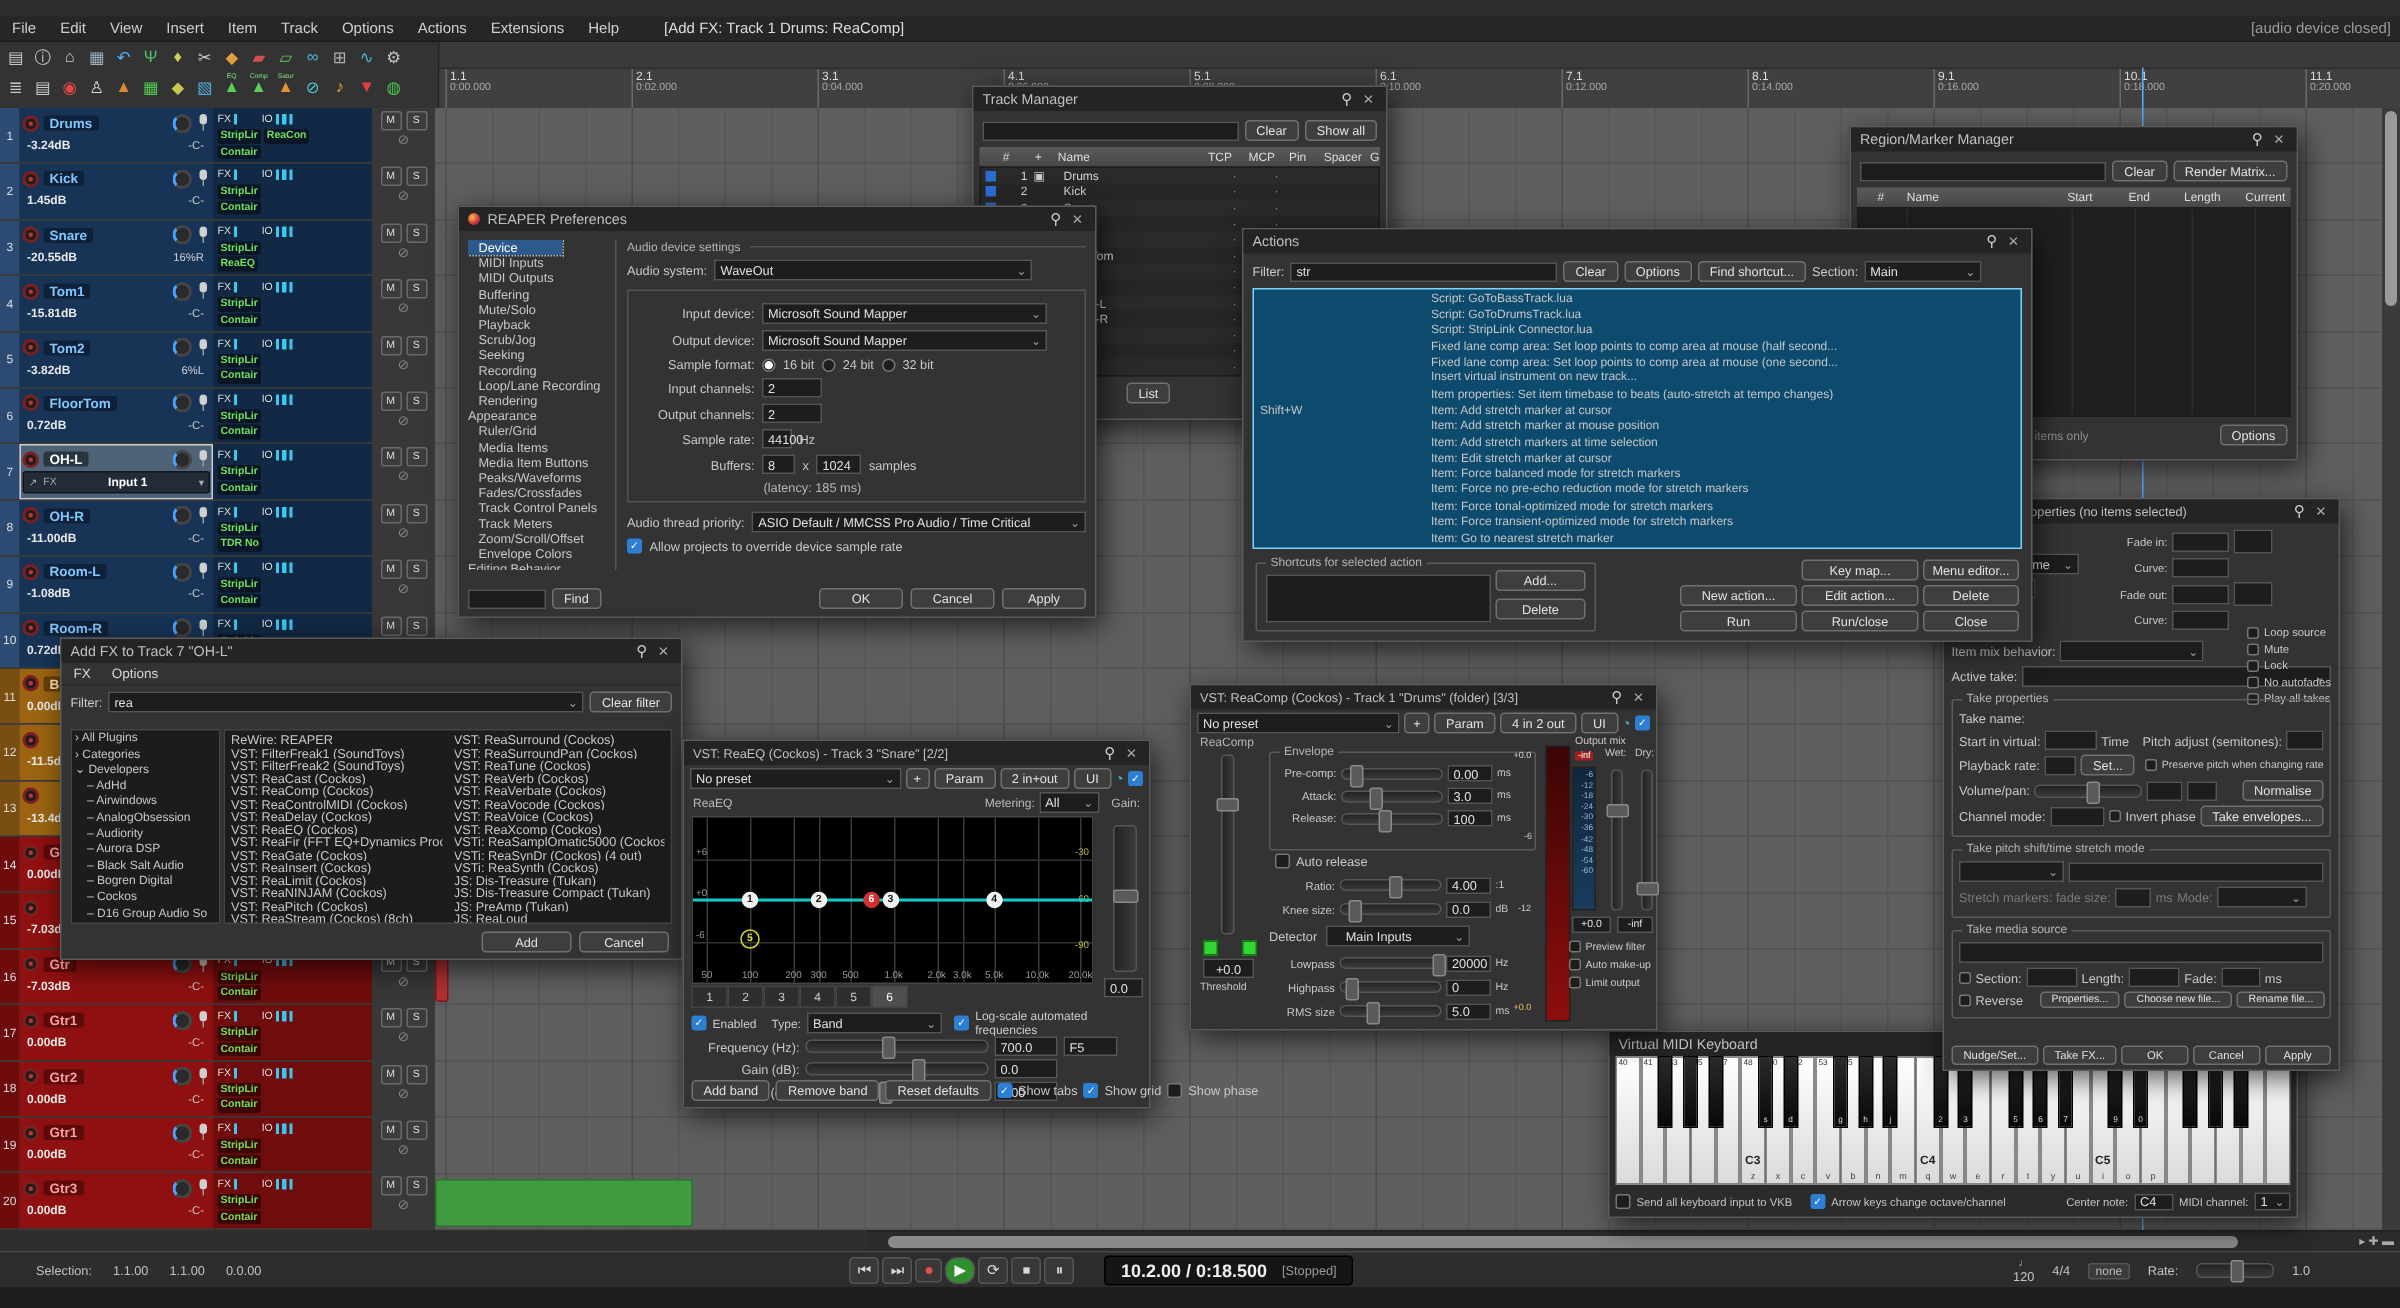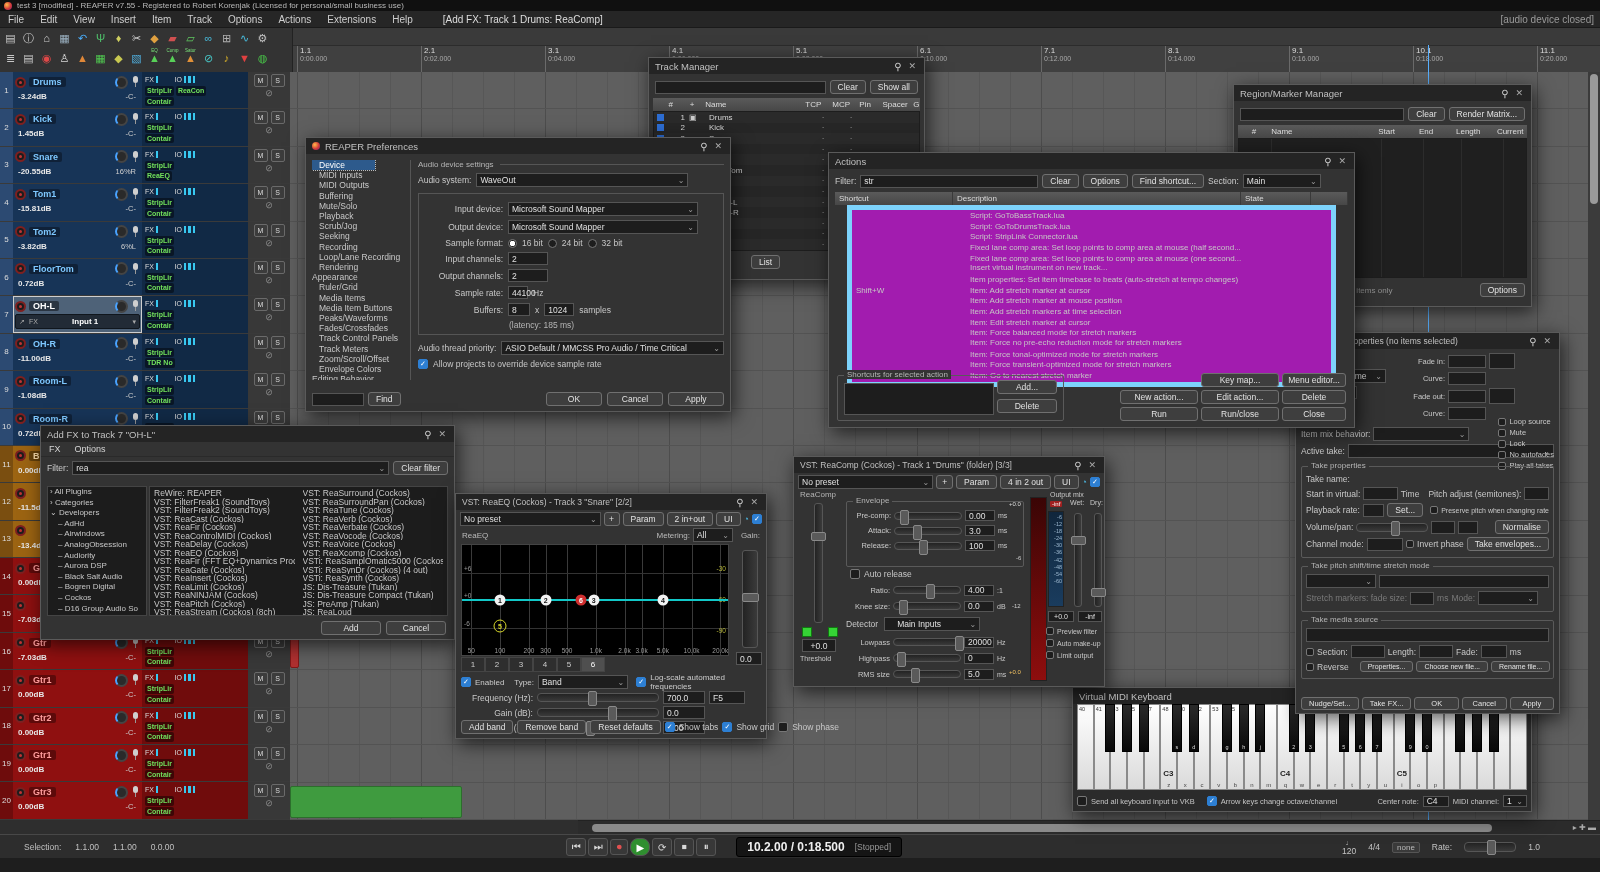"test 3 [modified] - REAPER" div { html: <div> <span></span> <span>test 3 [modified] - REAPER v7.55 - Registered to Robert Korenjak (Licensed for personal/small business use)</span> </div> -> none }
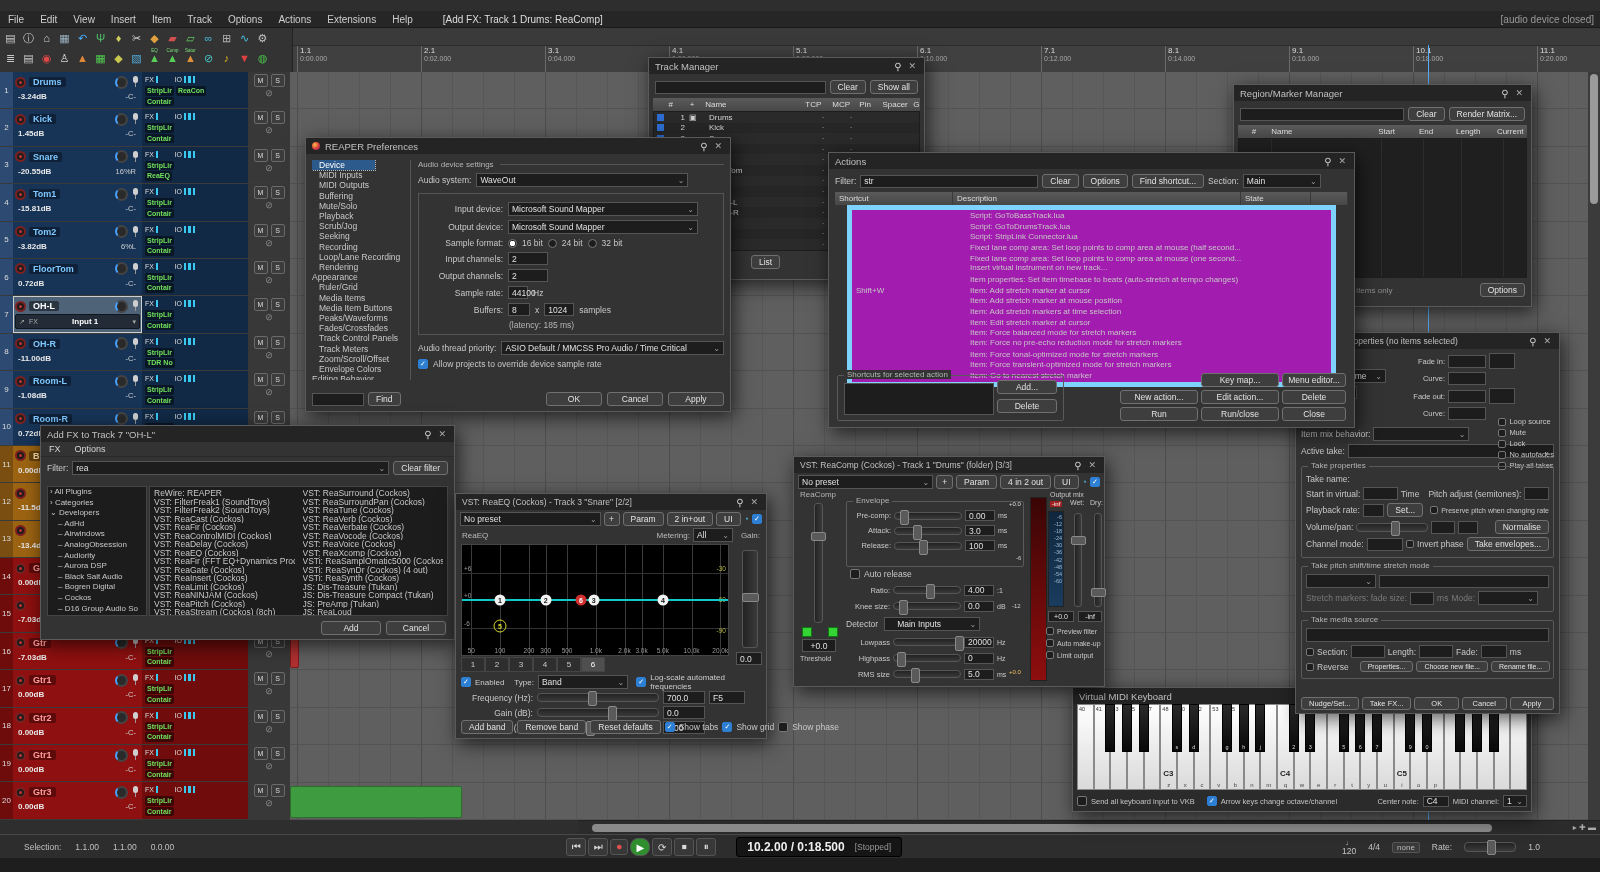"Shortcut" div.tblhead { html: <div> <span>Shortcut</span> <span>Description</span> <span>State</span> <span></span> </div> -> none }
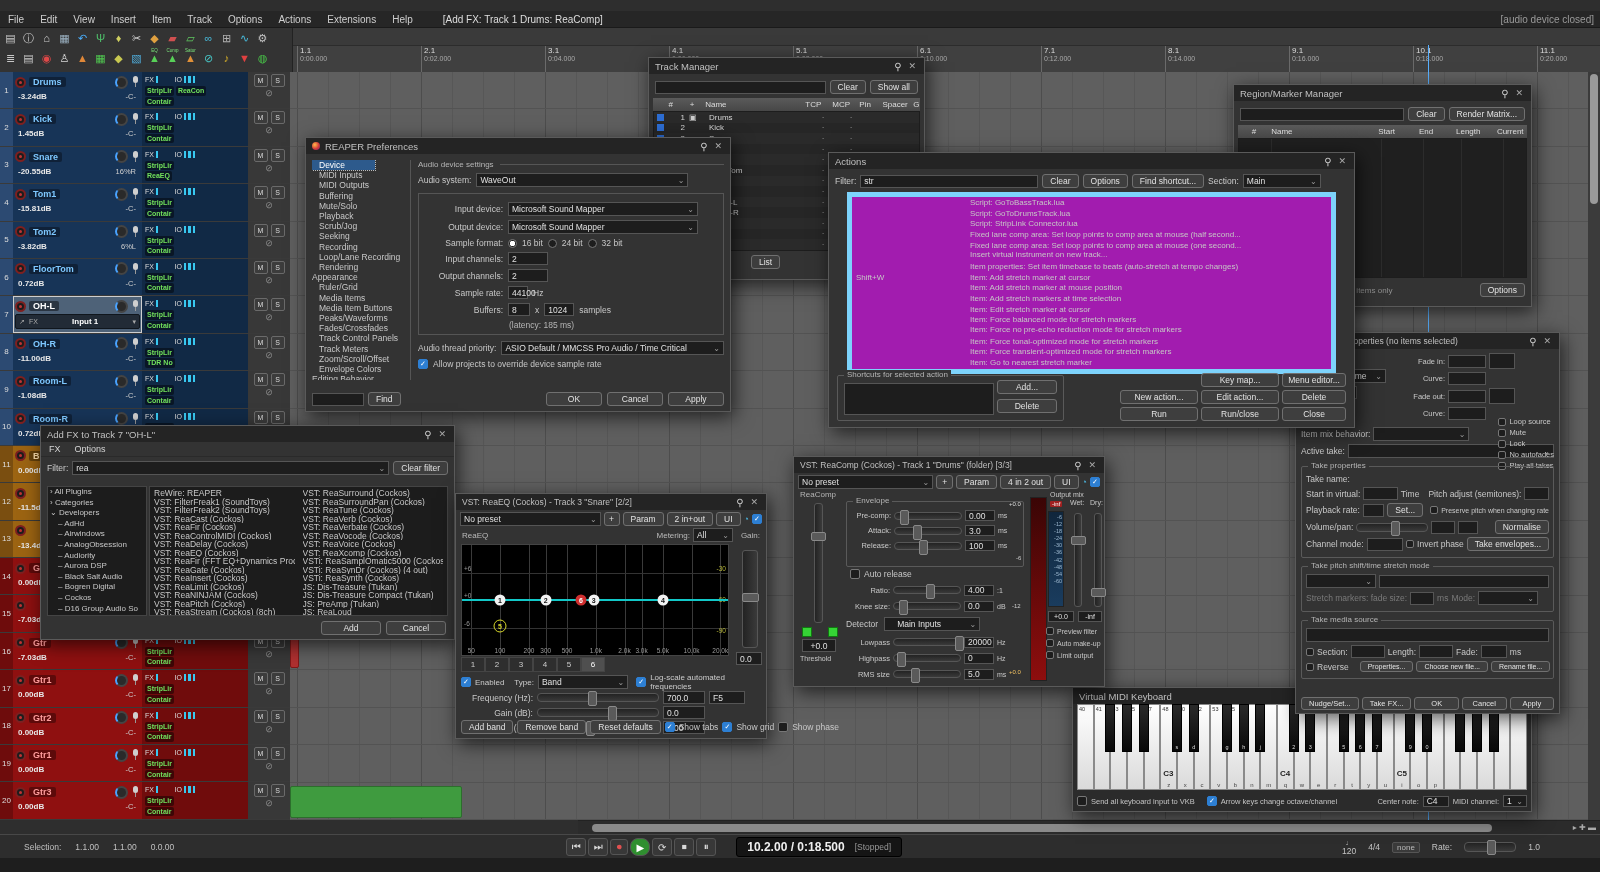"Script: GoToBassTrack.lua" div { background: #a21caf -> #0c4a6e; border: 5px solid #7dd3fc -> 1px solid #7dd3fc; margin: 0 18px -> 0 6px }
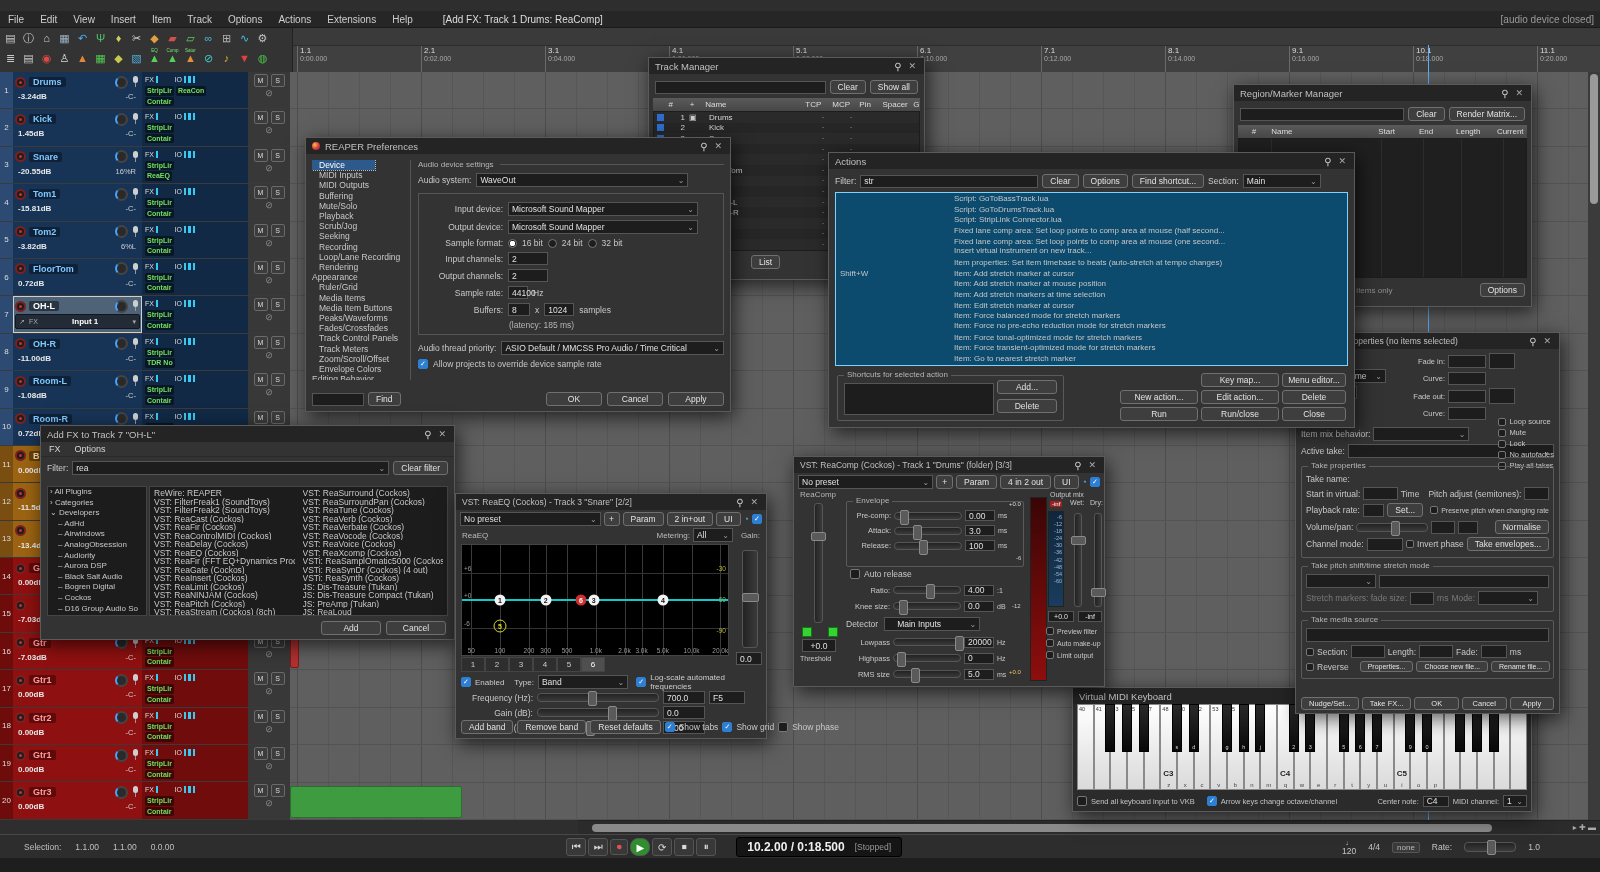"VST: ReaFir (Cockos)" div.listrow { text: ReaFir -> ReaComp }
